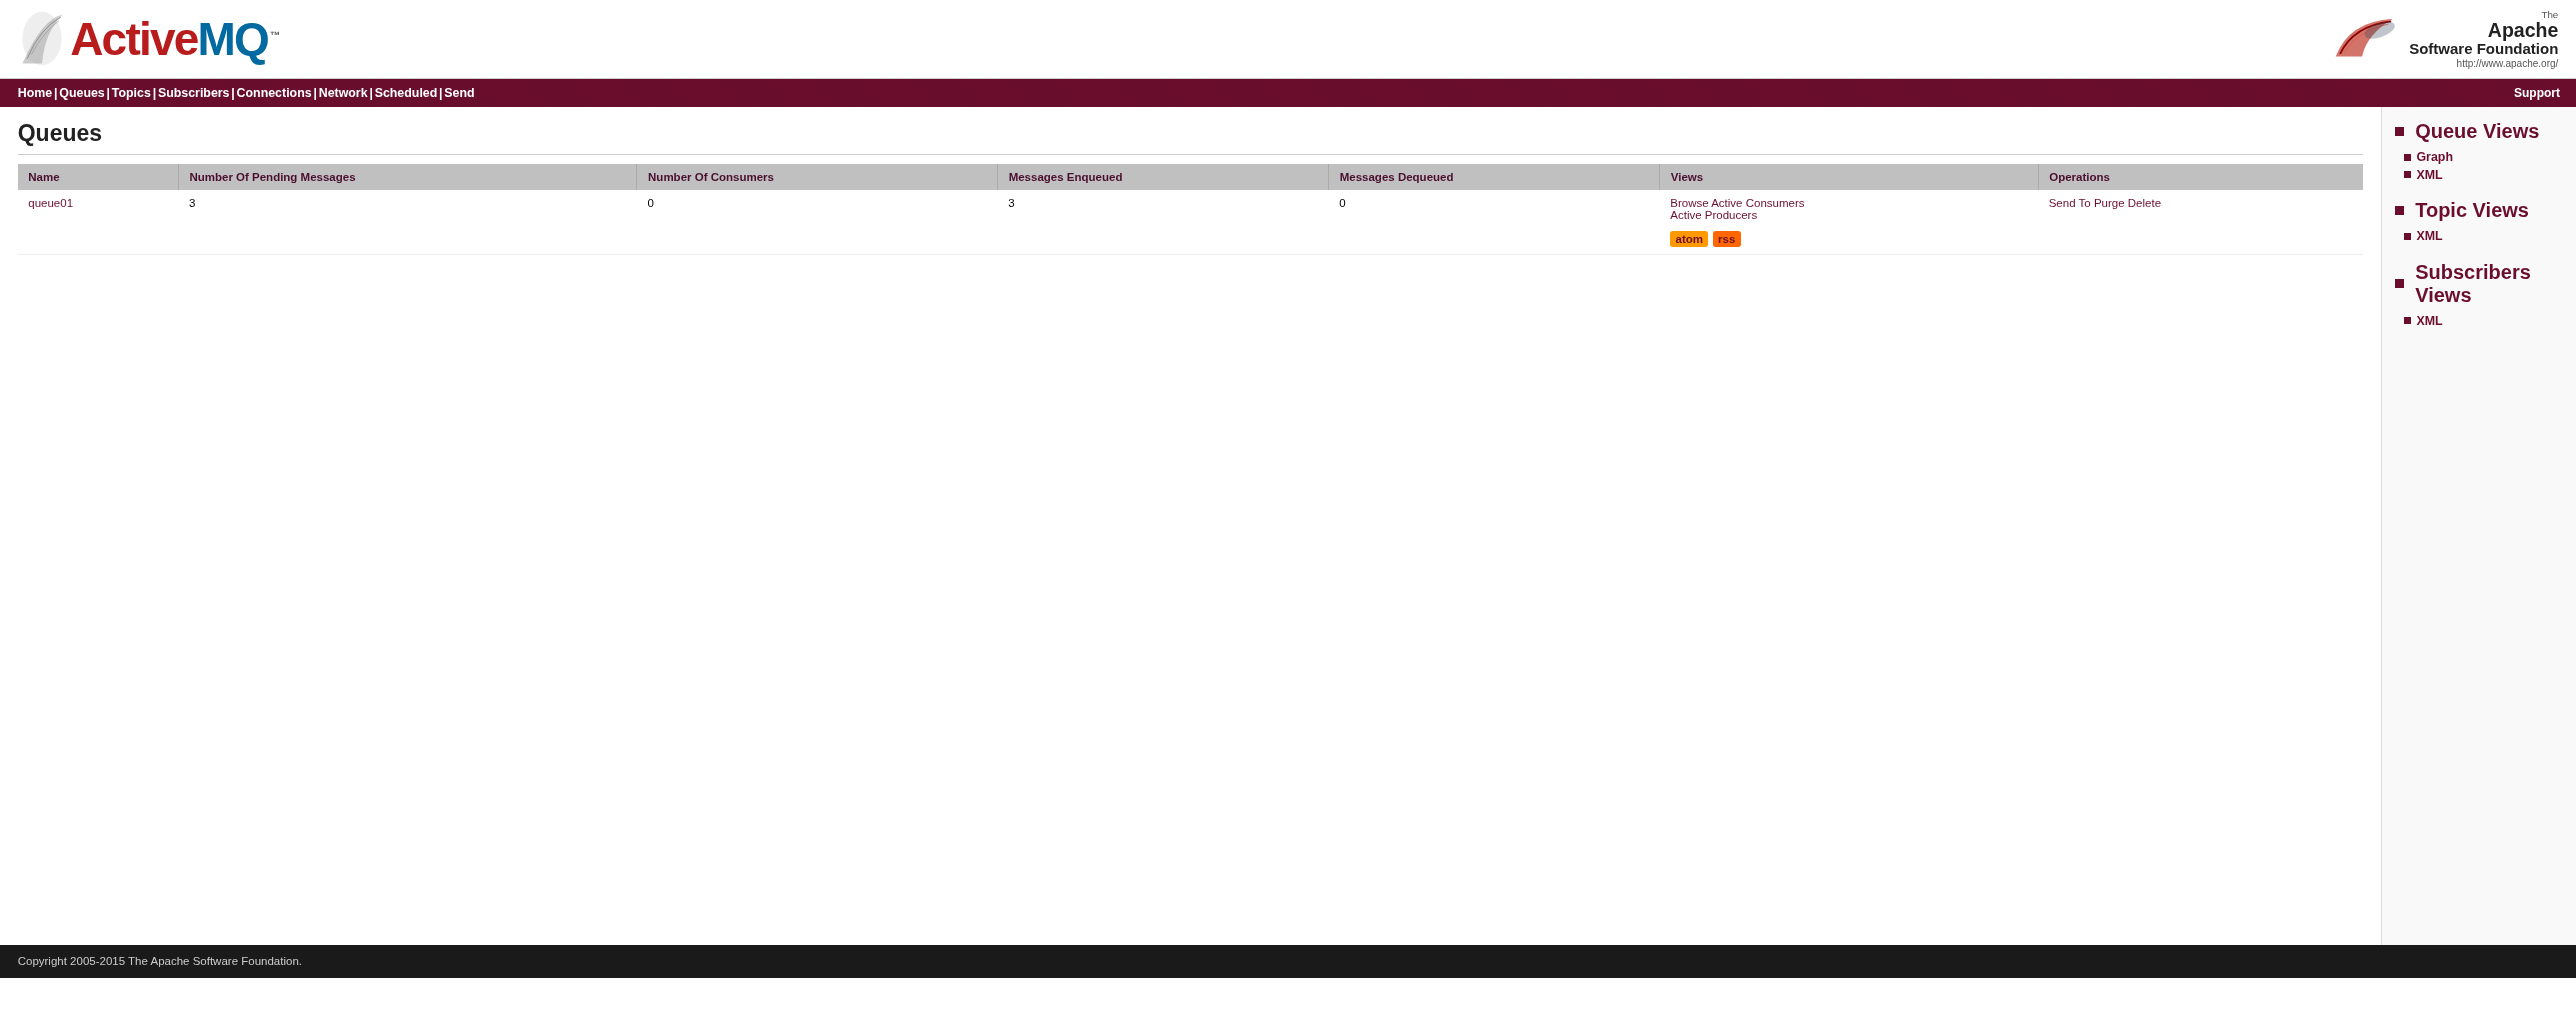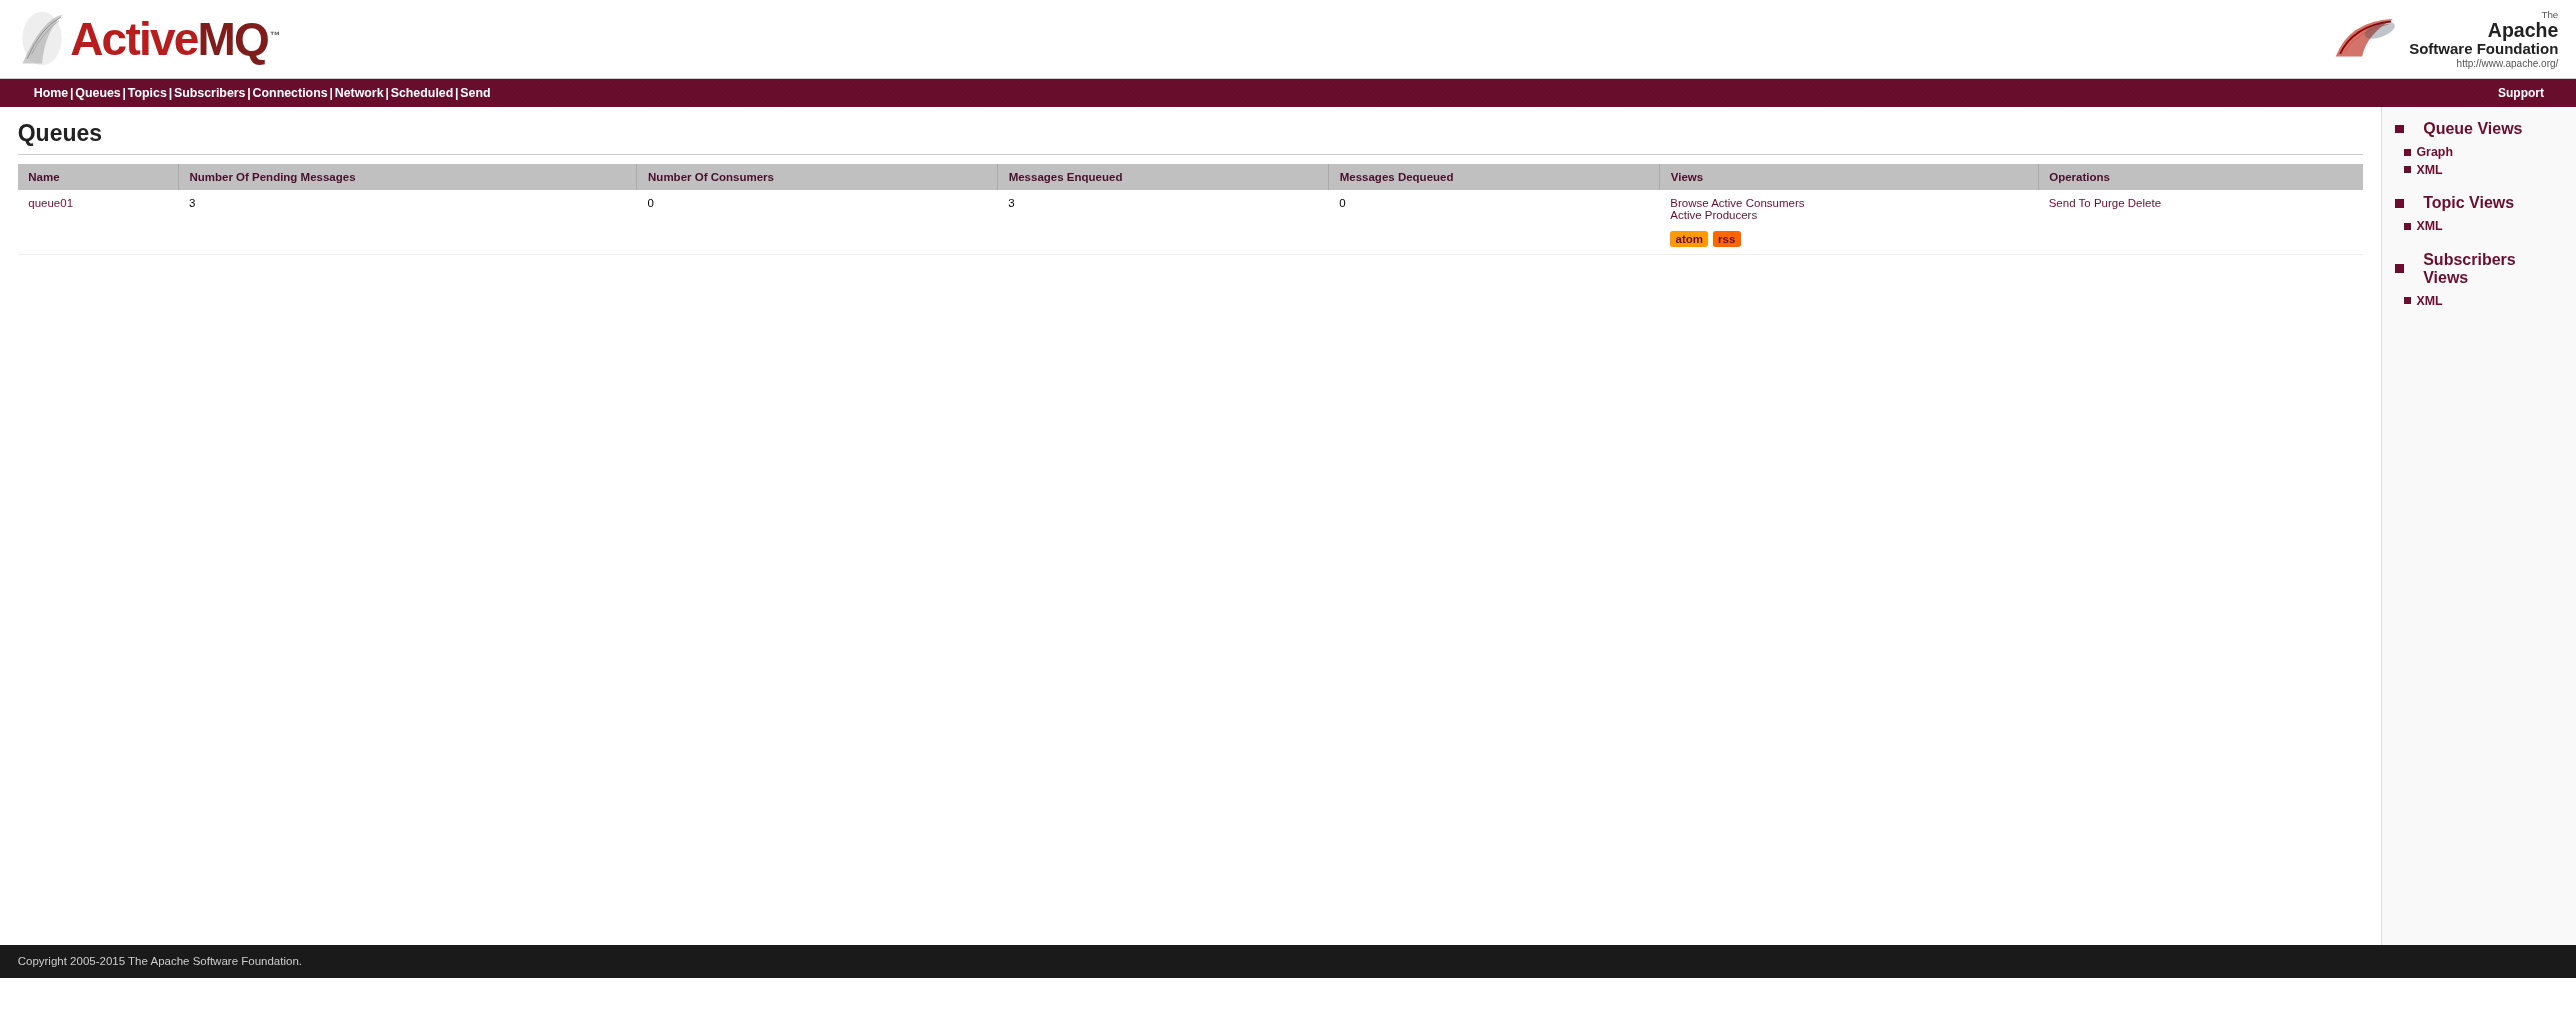"MQ" #logo-text span.mq { color: #7f1d1d -> #0369a1 }
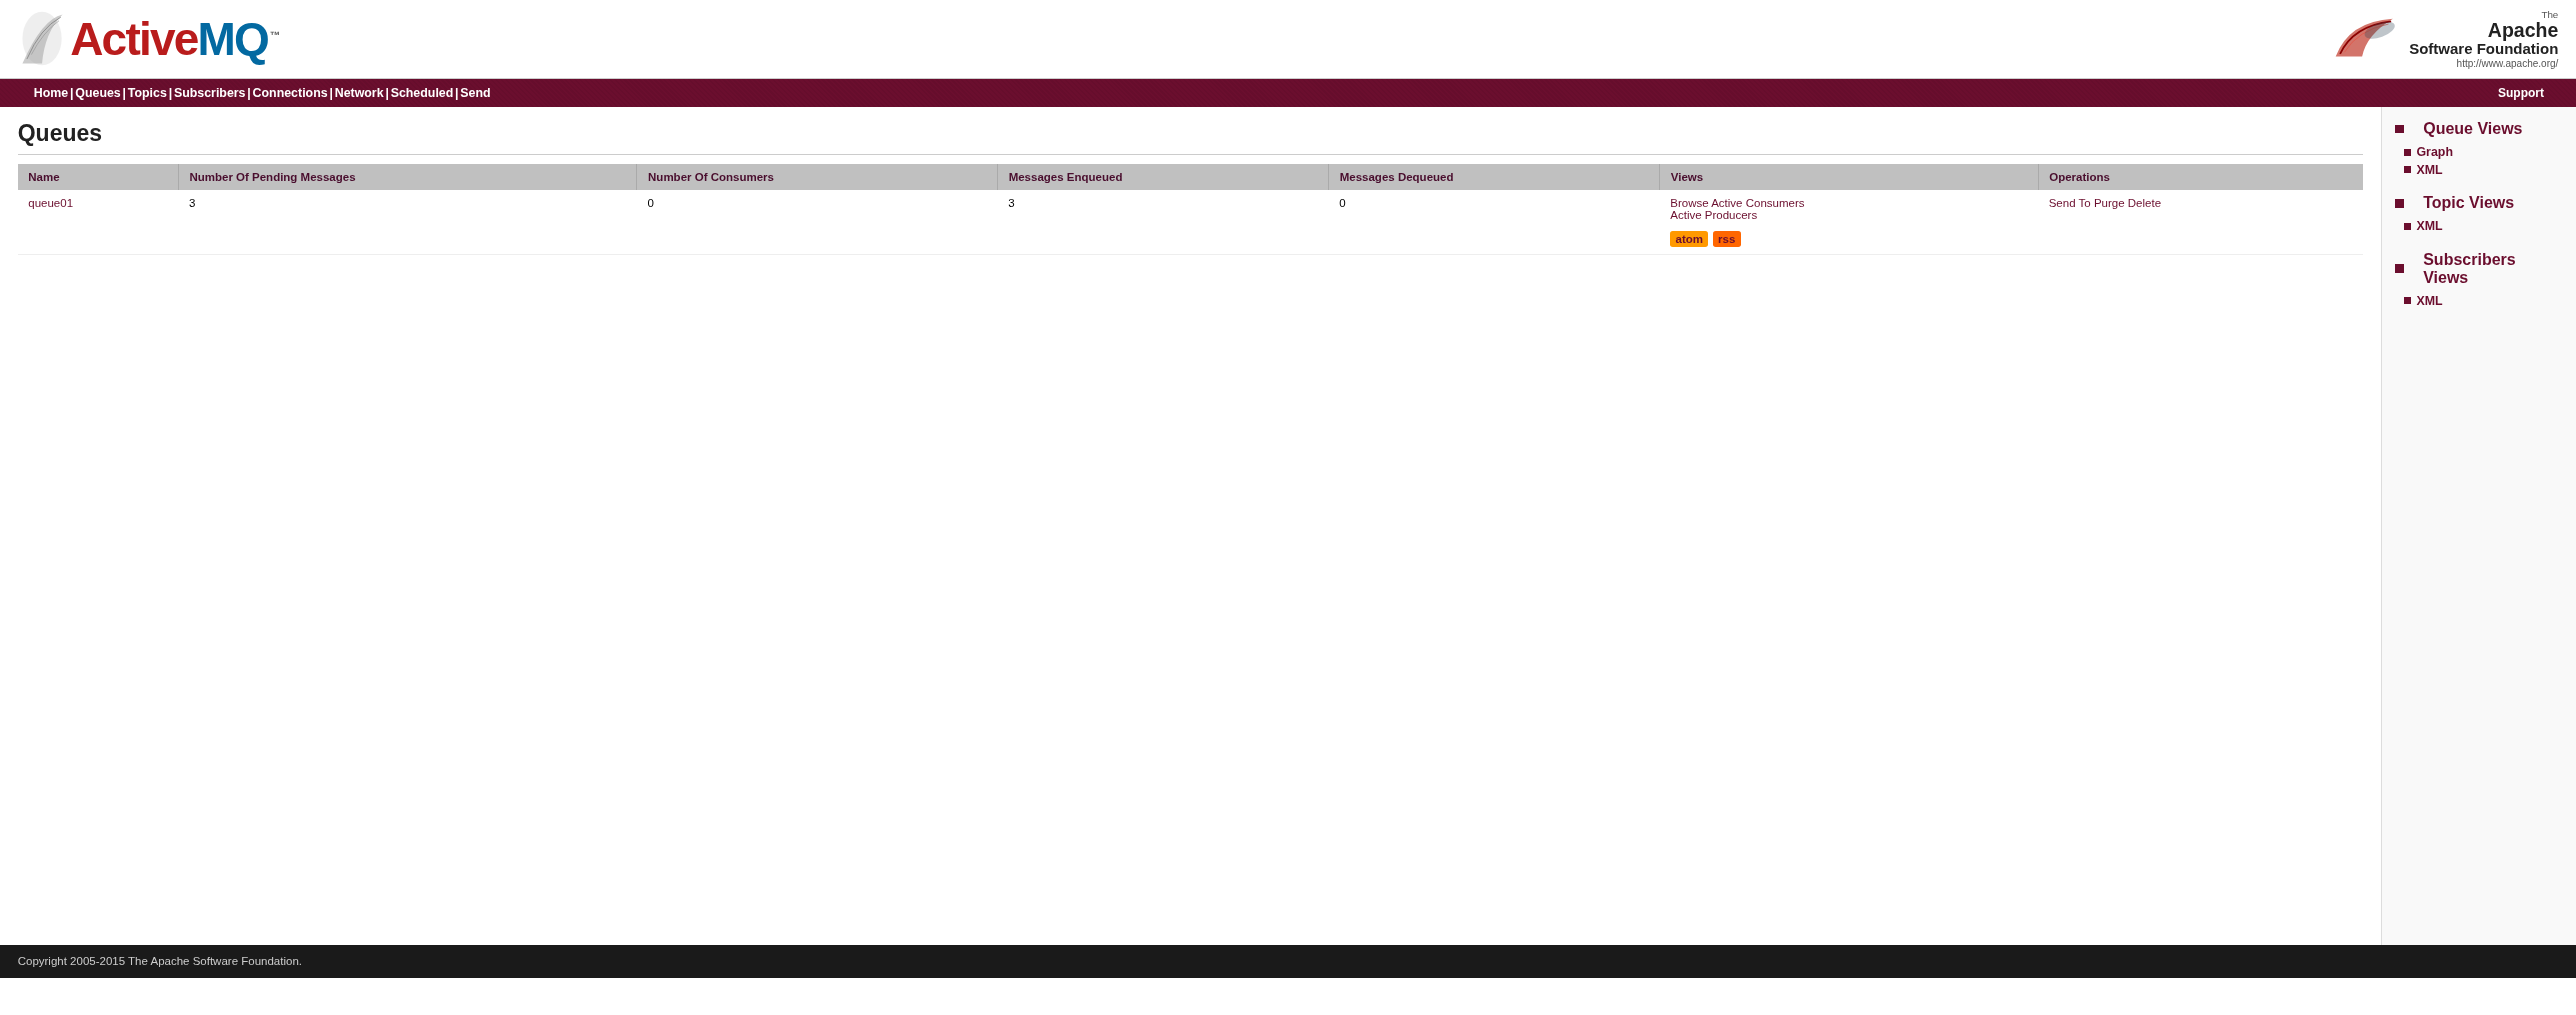"Home" #navbar { padding: 7px 32px -> 7px 16px }
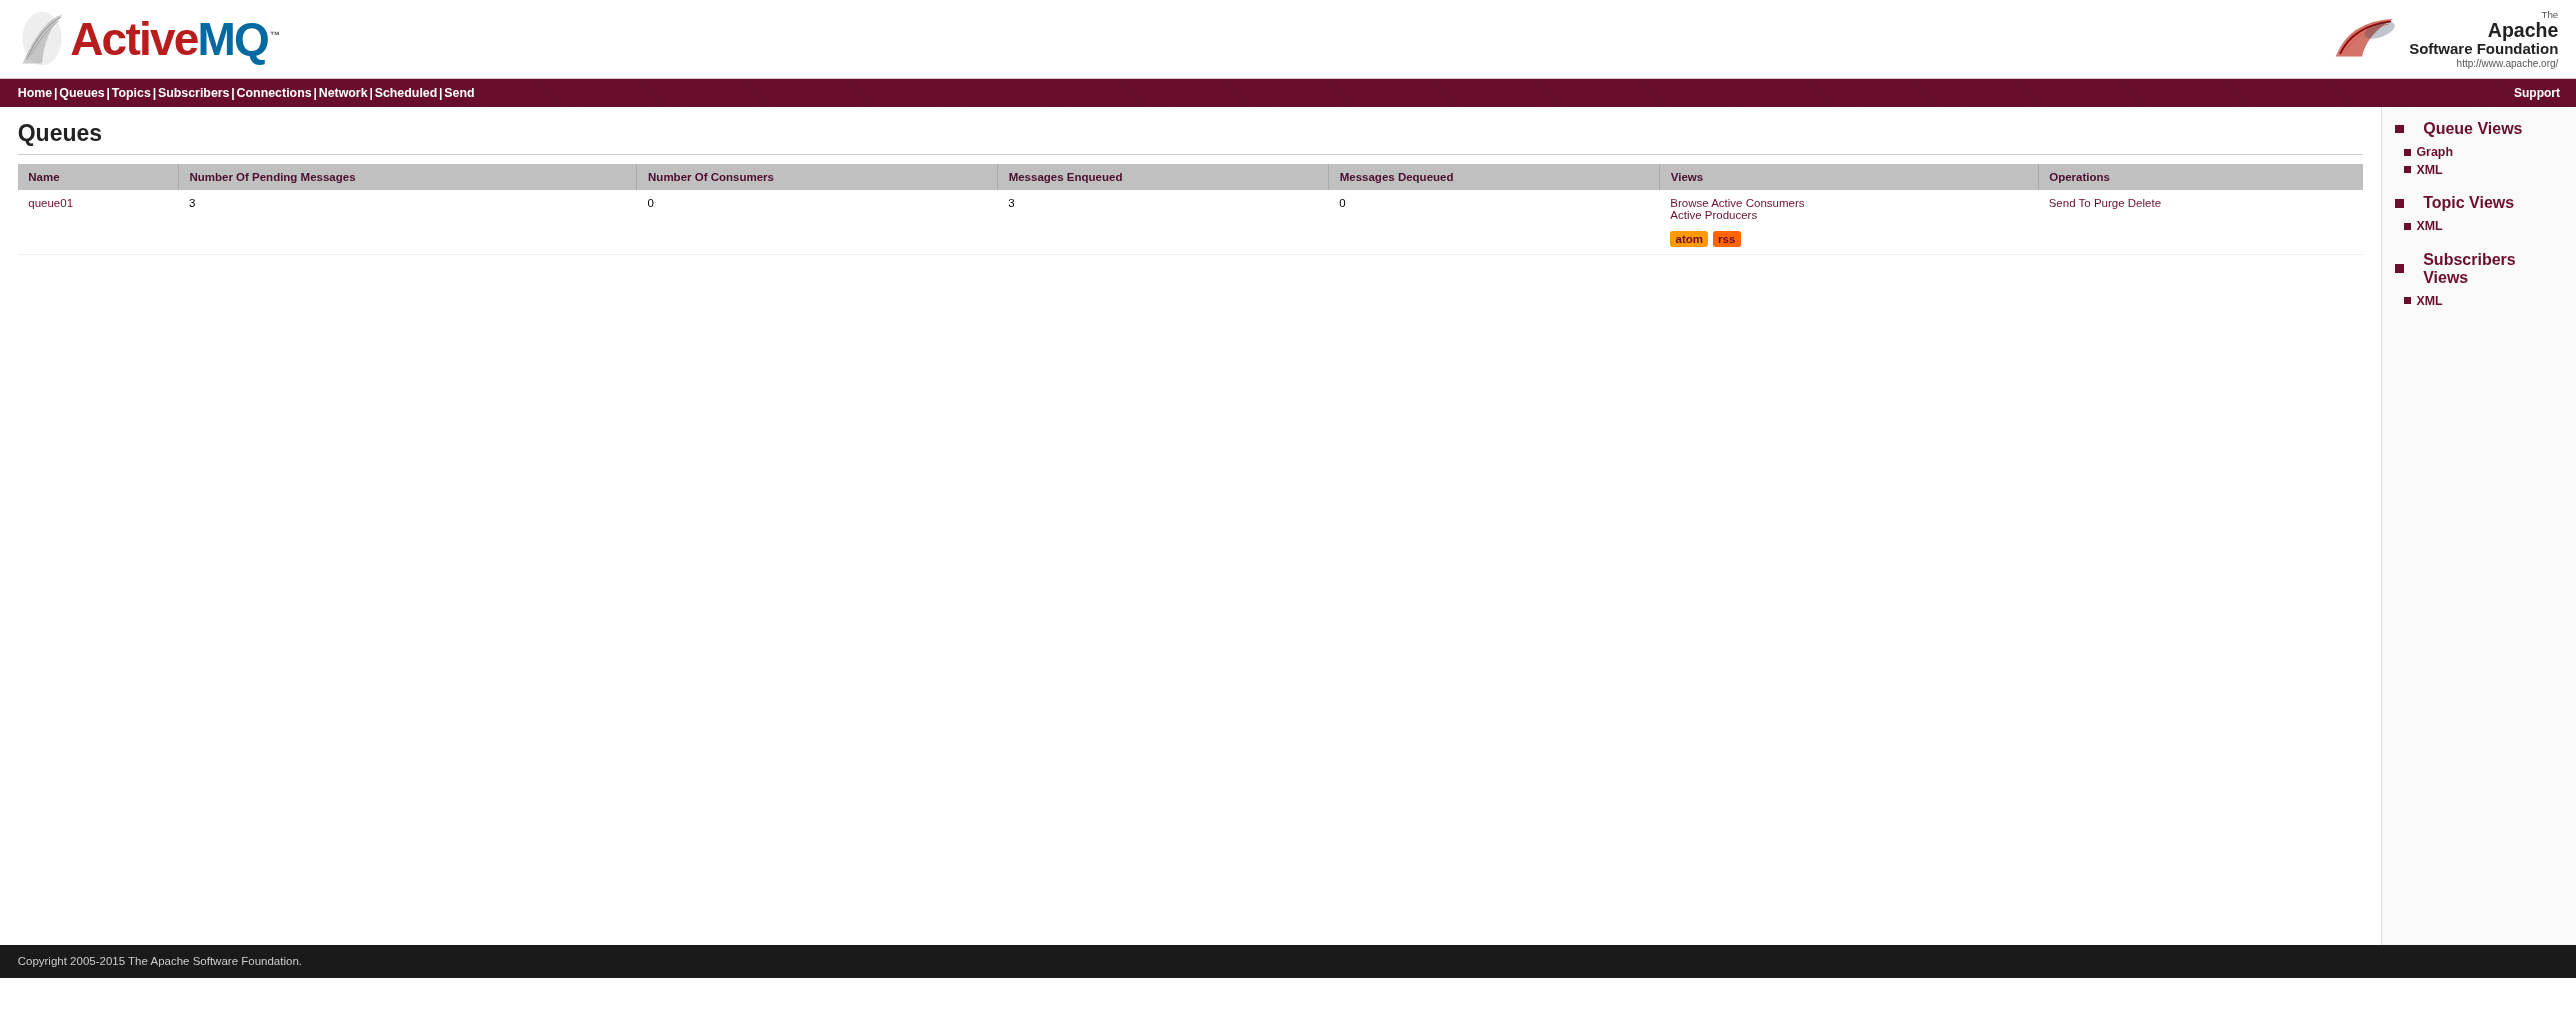"Queue Views" .sidebar-section-title { font-size: 16px -> 20px; gap: 19px -> 11px }
